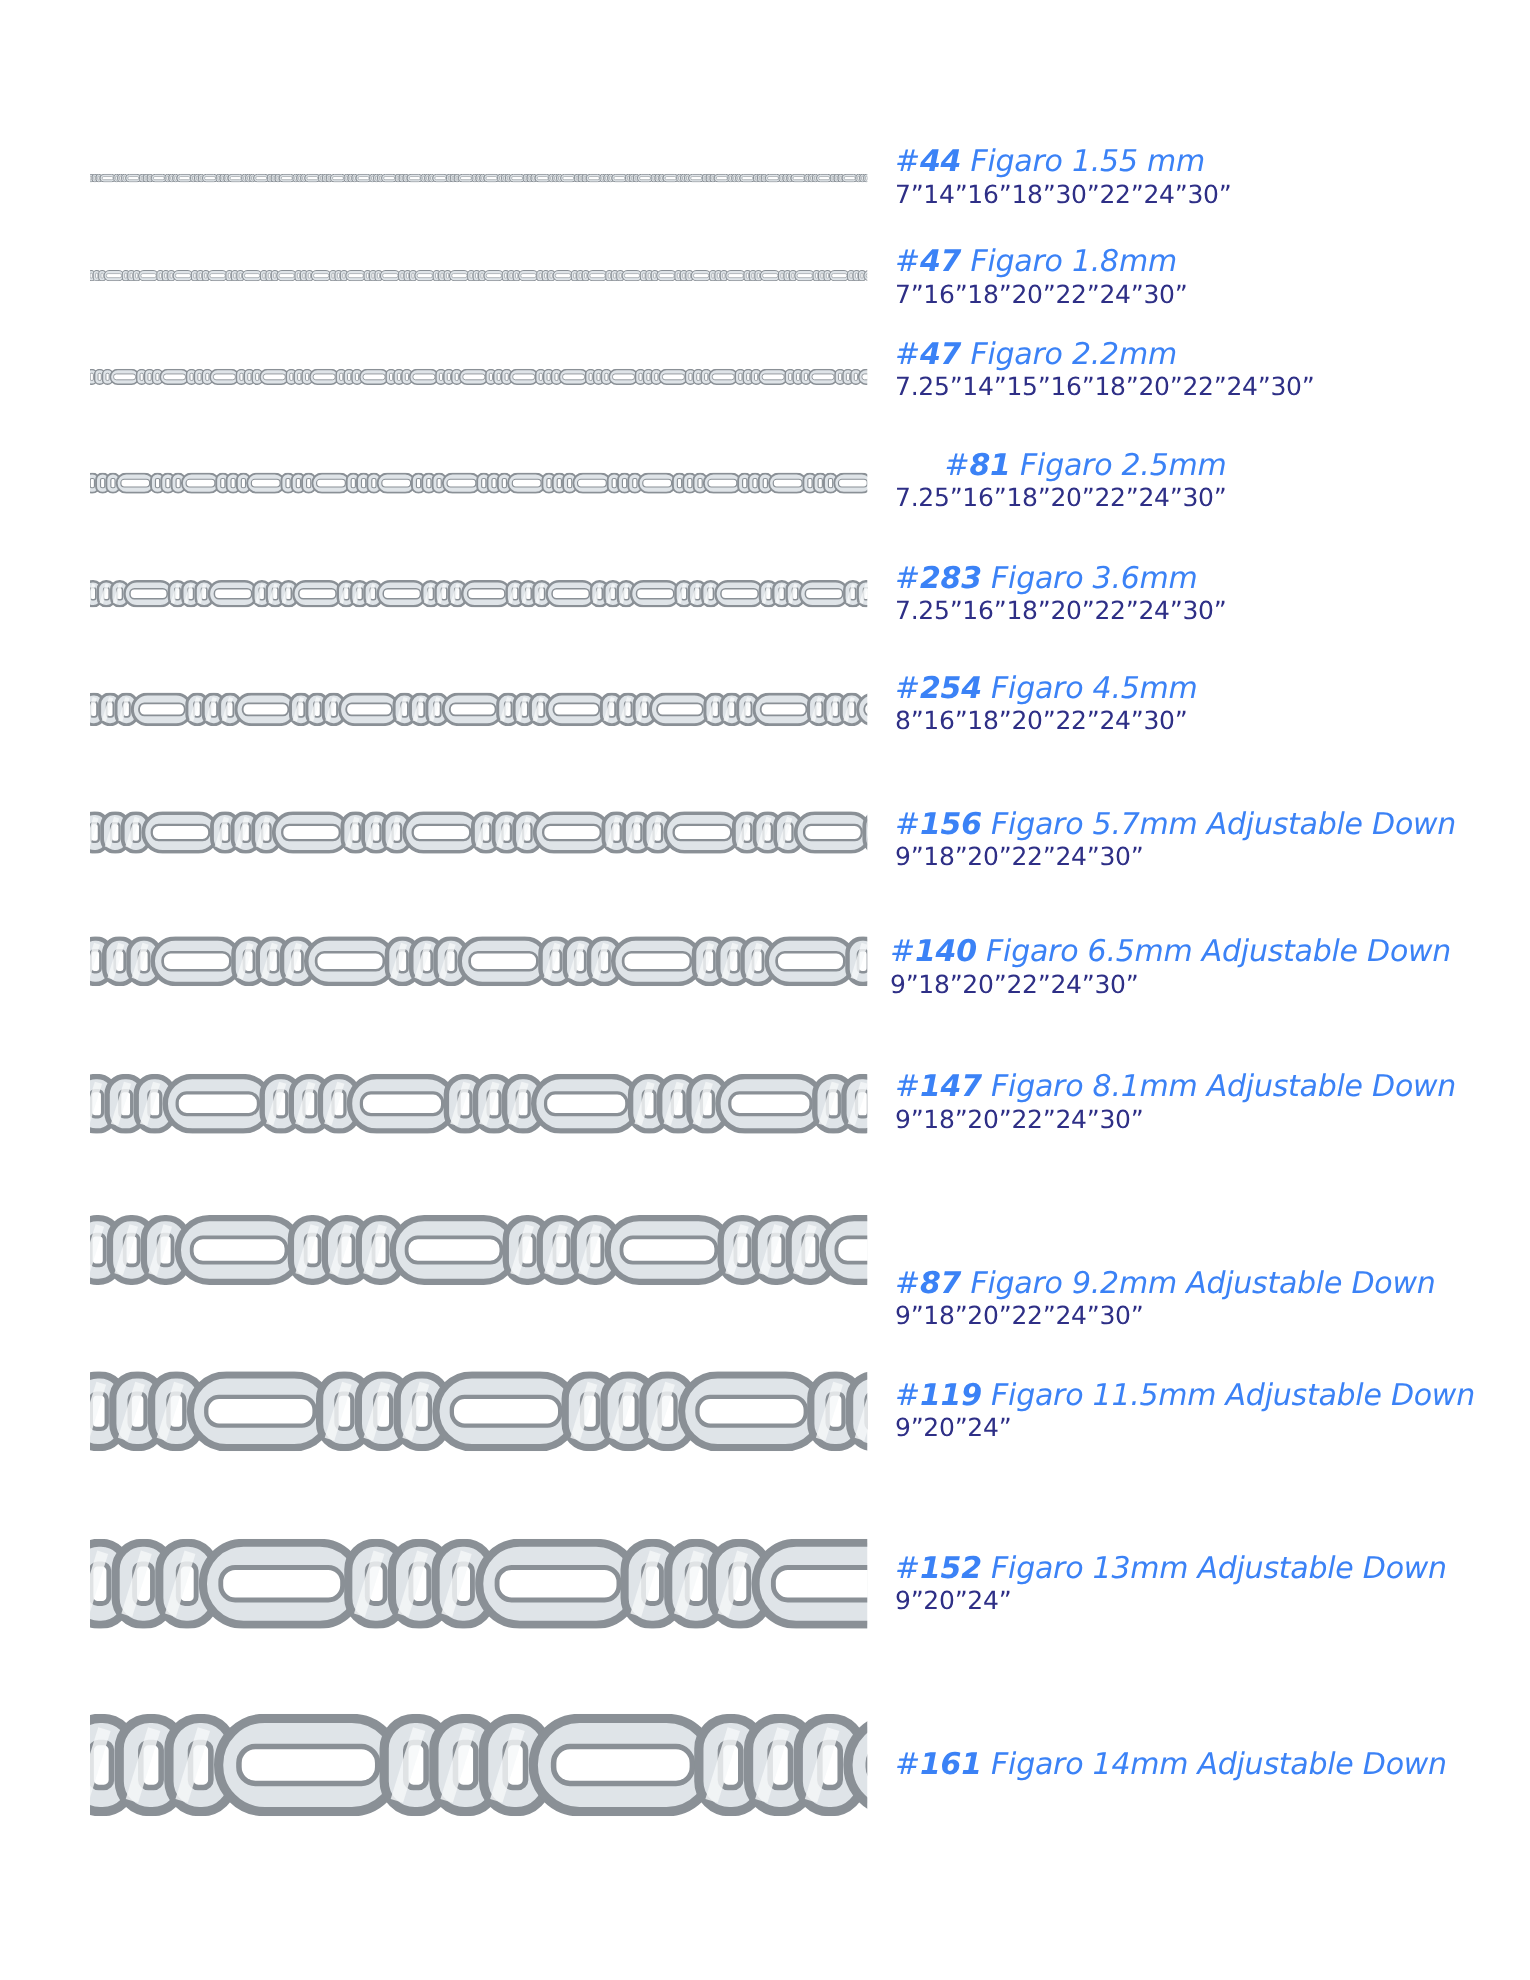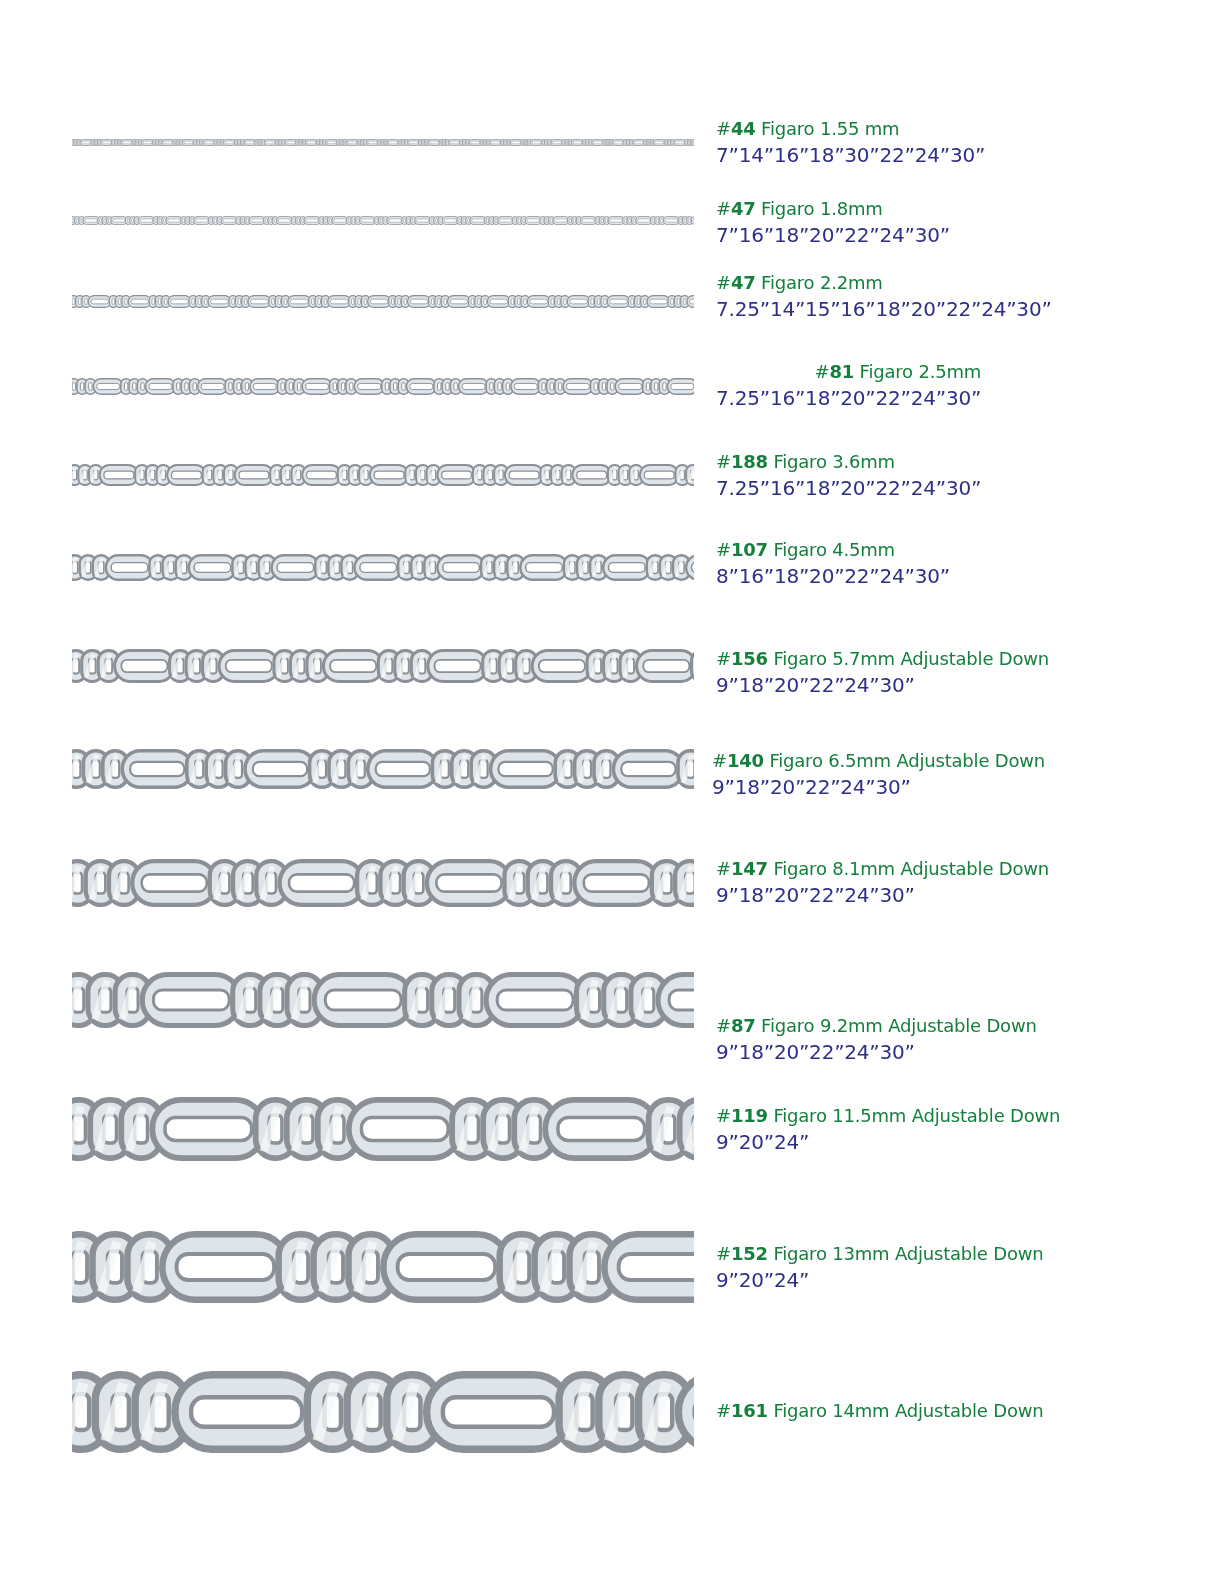"#44 Figaro 1.55 mm" .title { color: #15803d -> #3b82f6; font-size: 18px -> 24px; font-style: none -> italic }
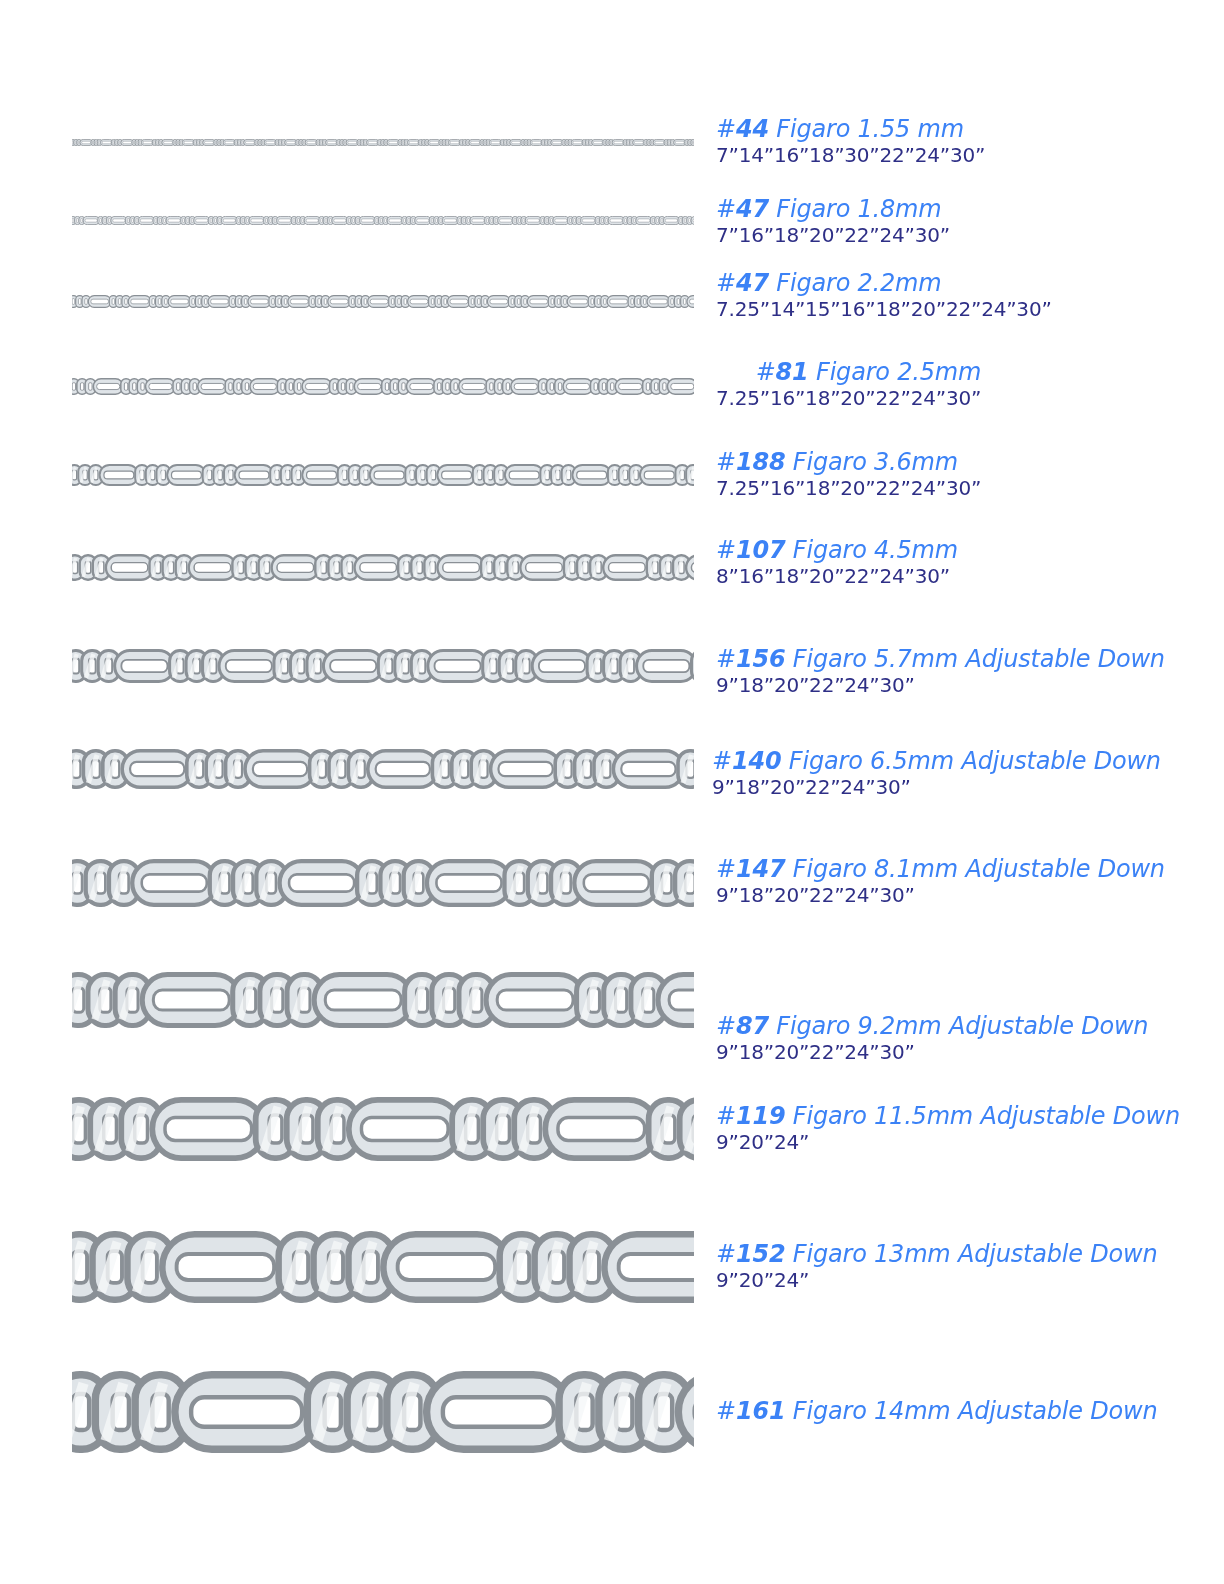"188" span.num { text: 188 -> 283 }
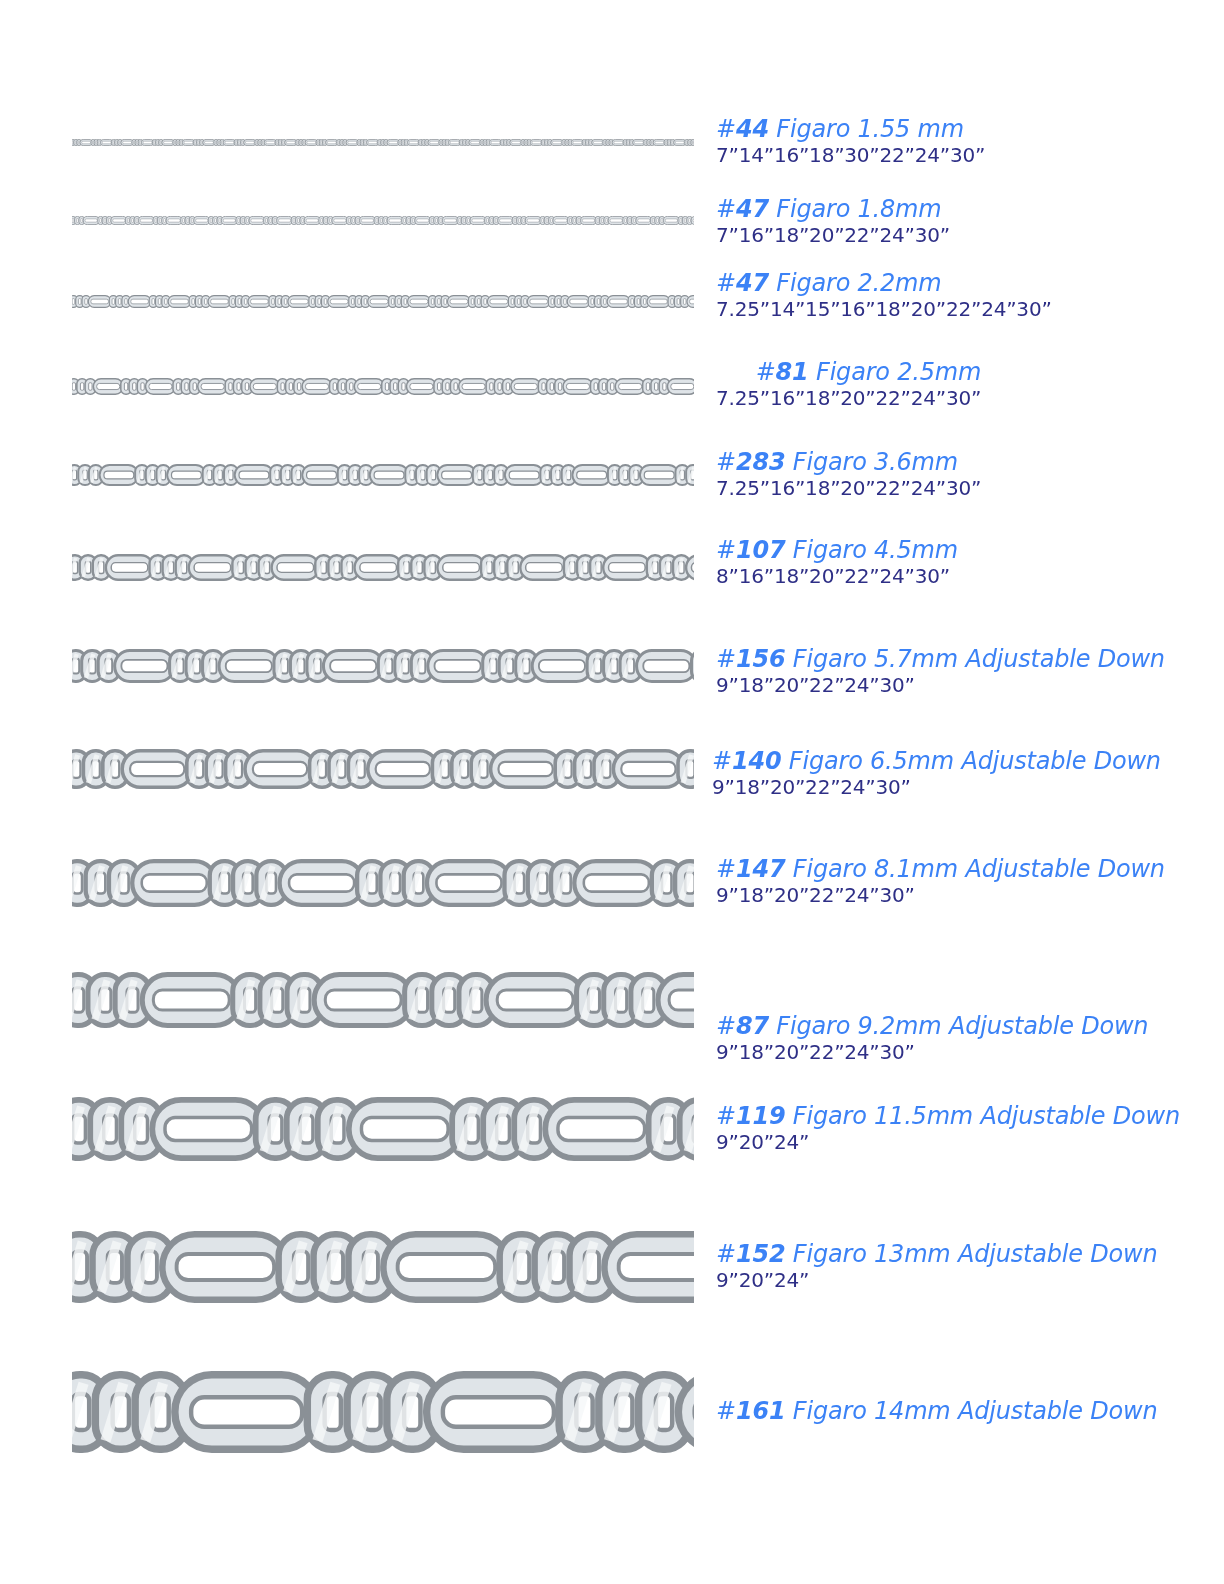"107" span.num { text: 107 -> 254 }
